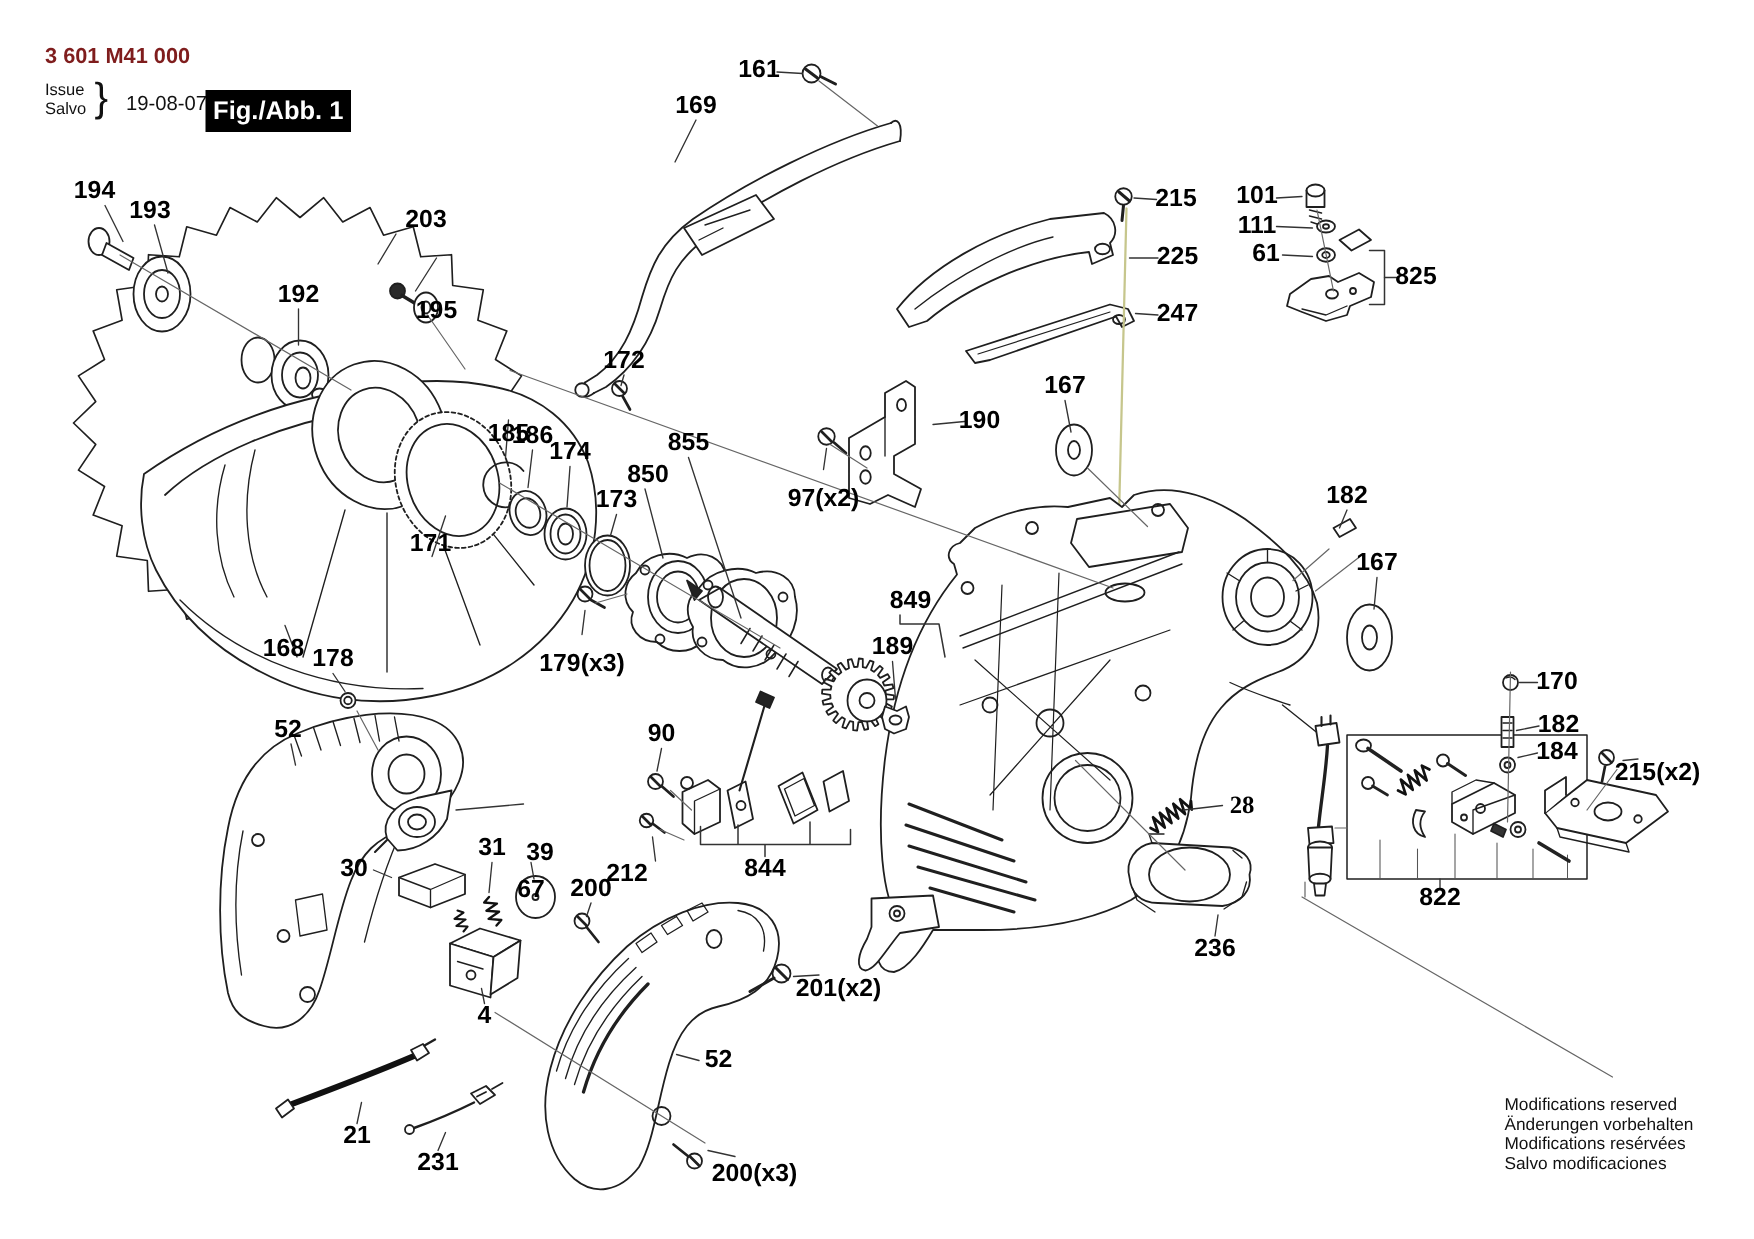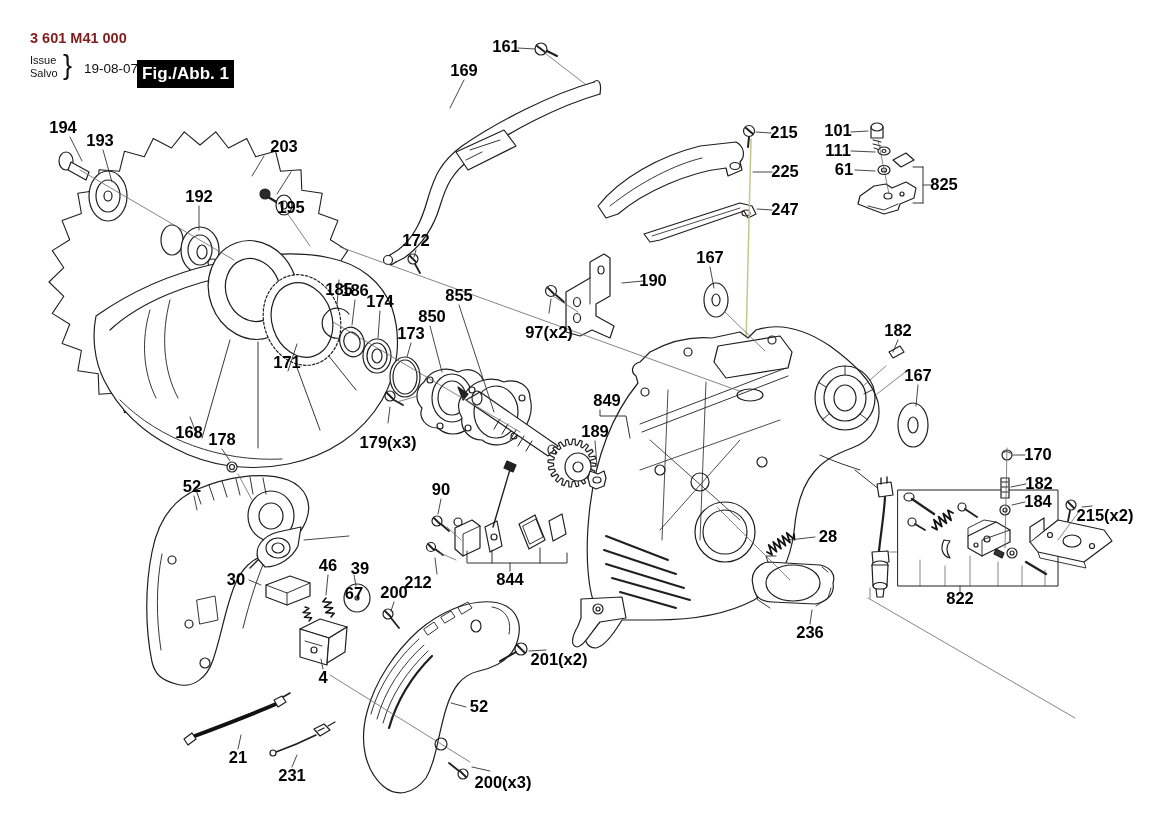"28" div.lbl { font-family: none -> Liberation Serif, serif }
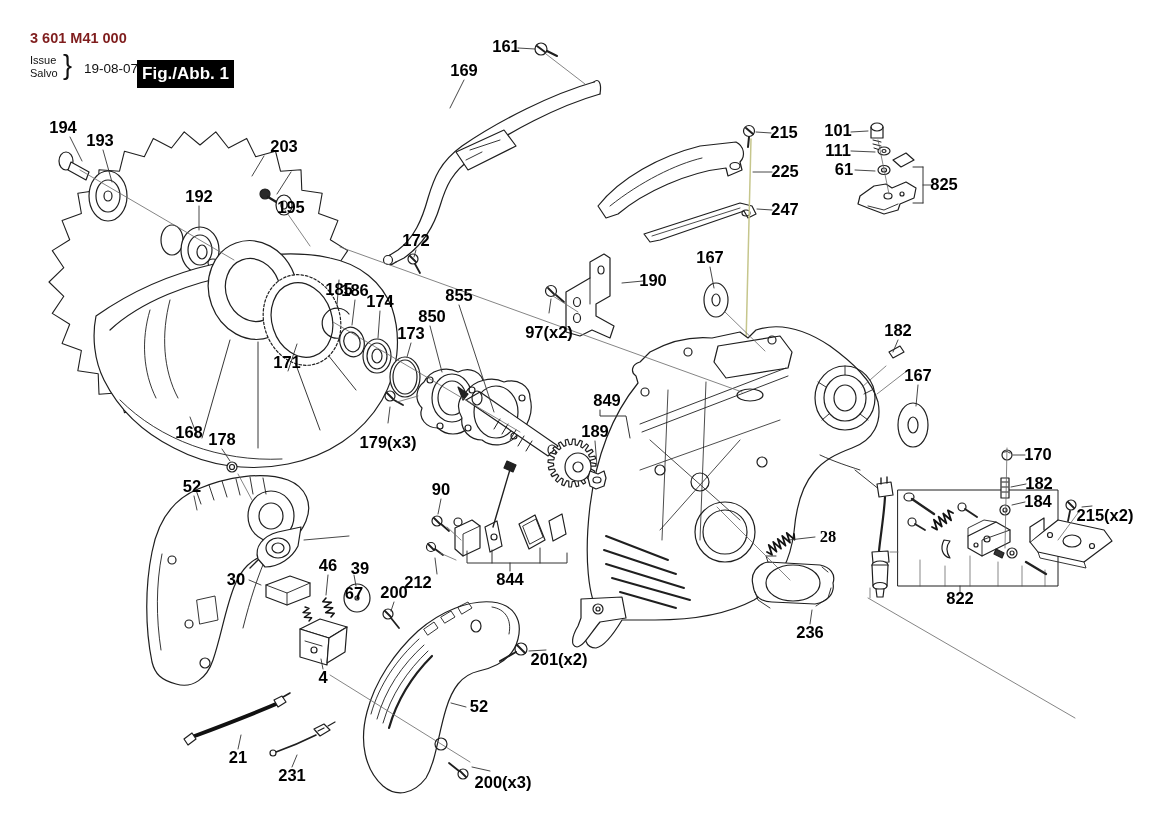"46" div.lbl { text: 46 -> 31 }
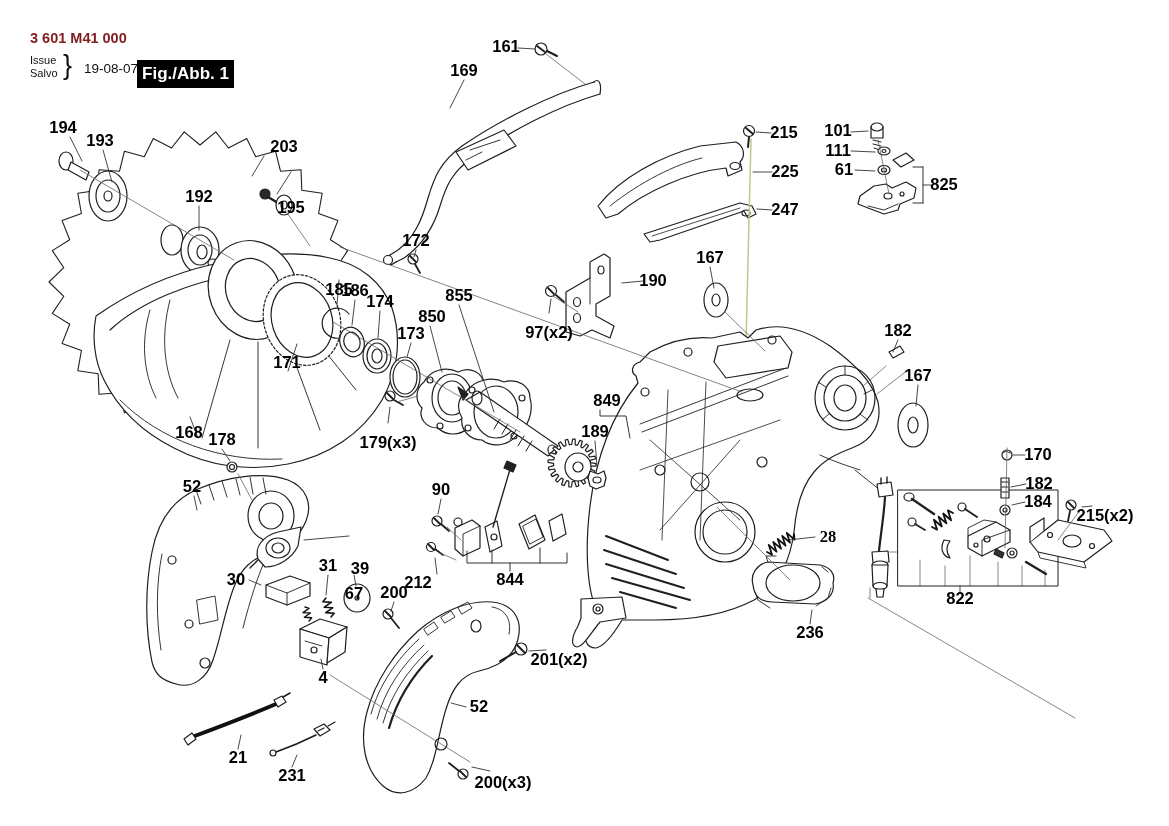"Modifications reserved" div.footer { html: none -> <div> <div>Modifications reserved</div> <div>Änderungen vorbehalten</div> <div>Modifications resérvées</div> <div>Salvo modificaciones</div> </div> }
